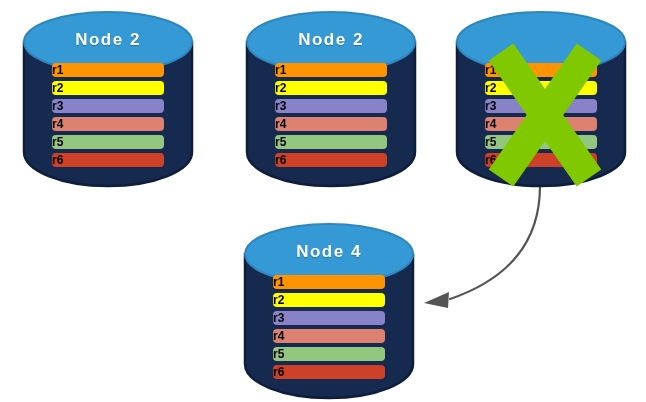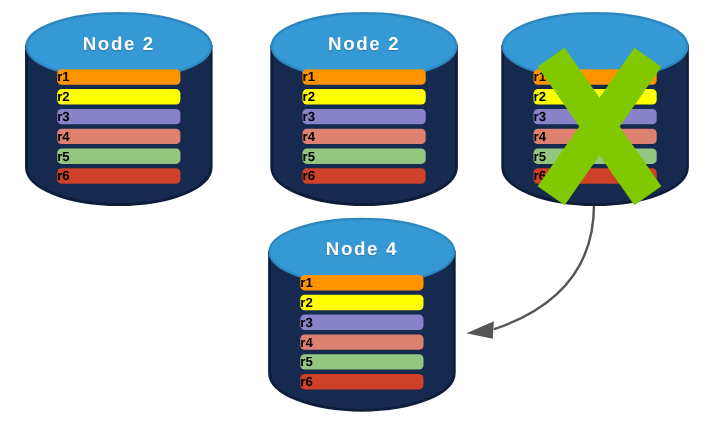"Node 4" div.node { top: 195px -> 220px }
